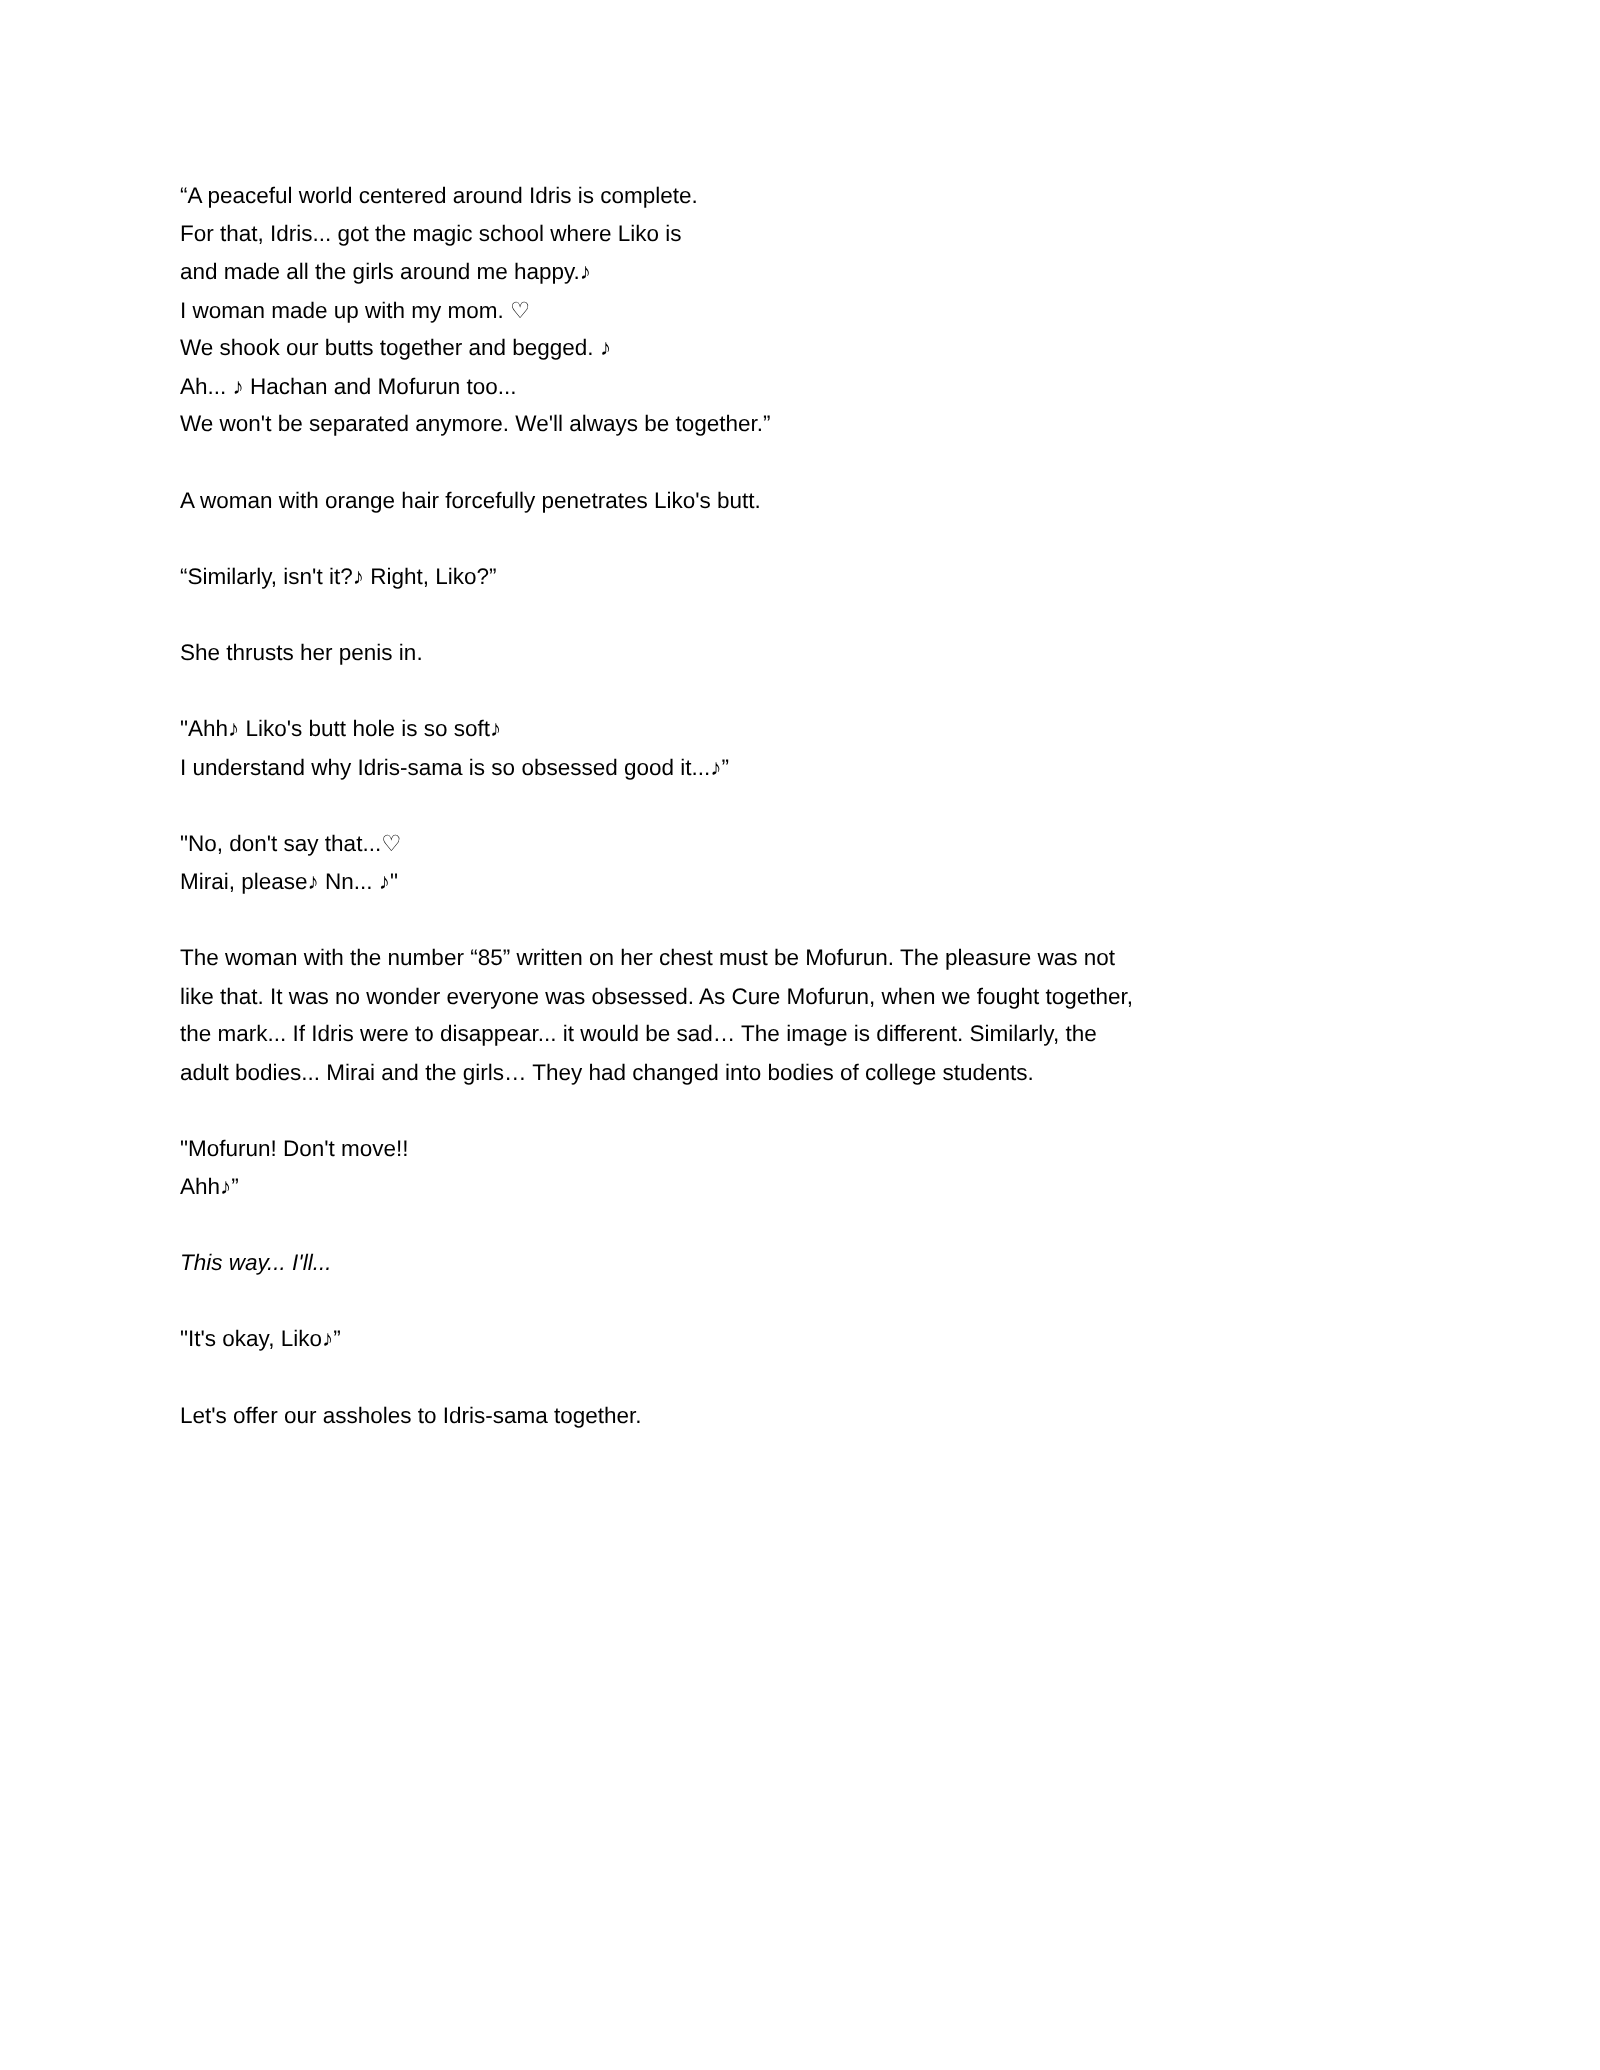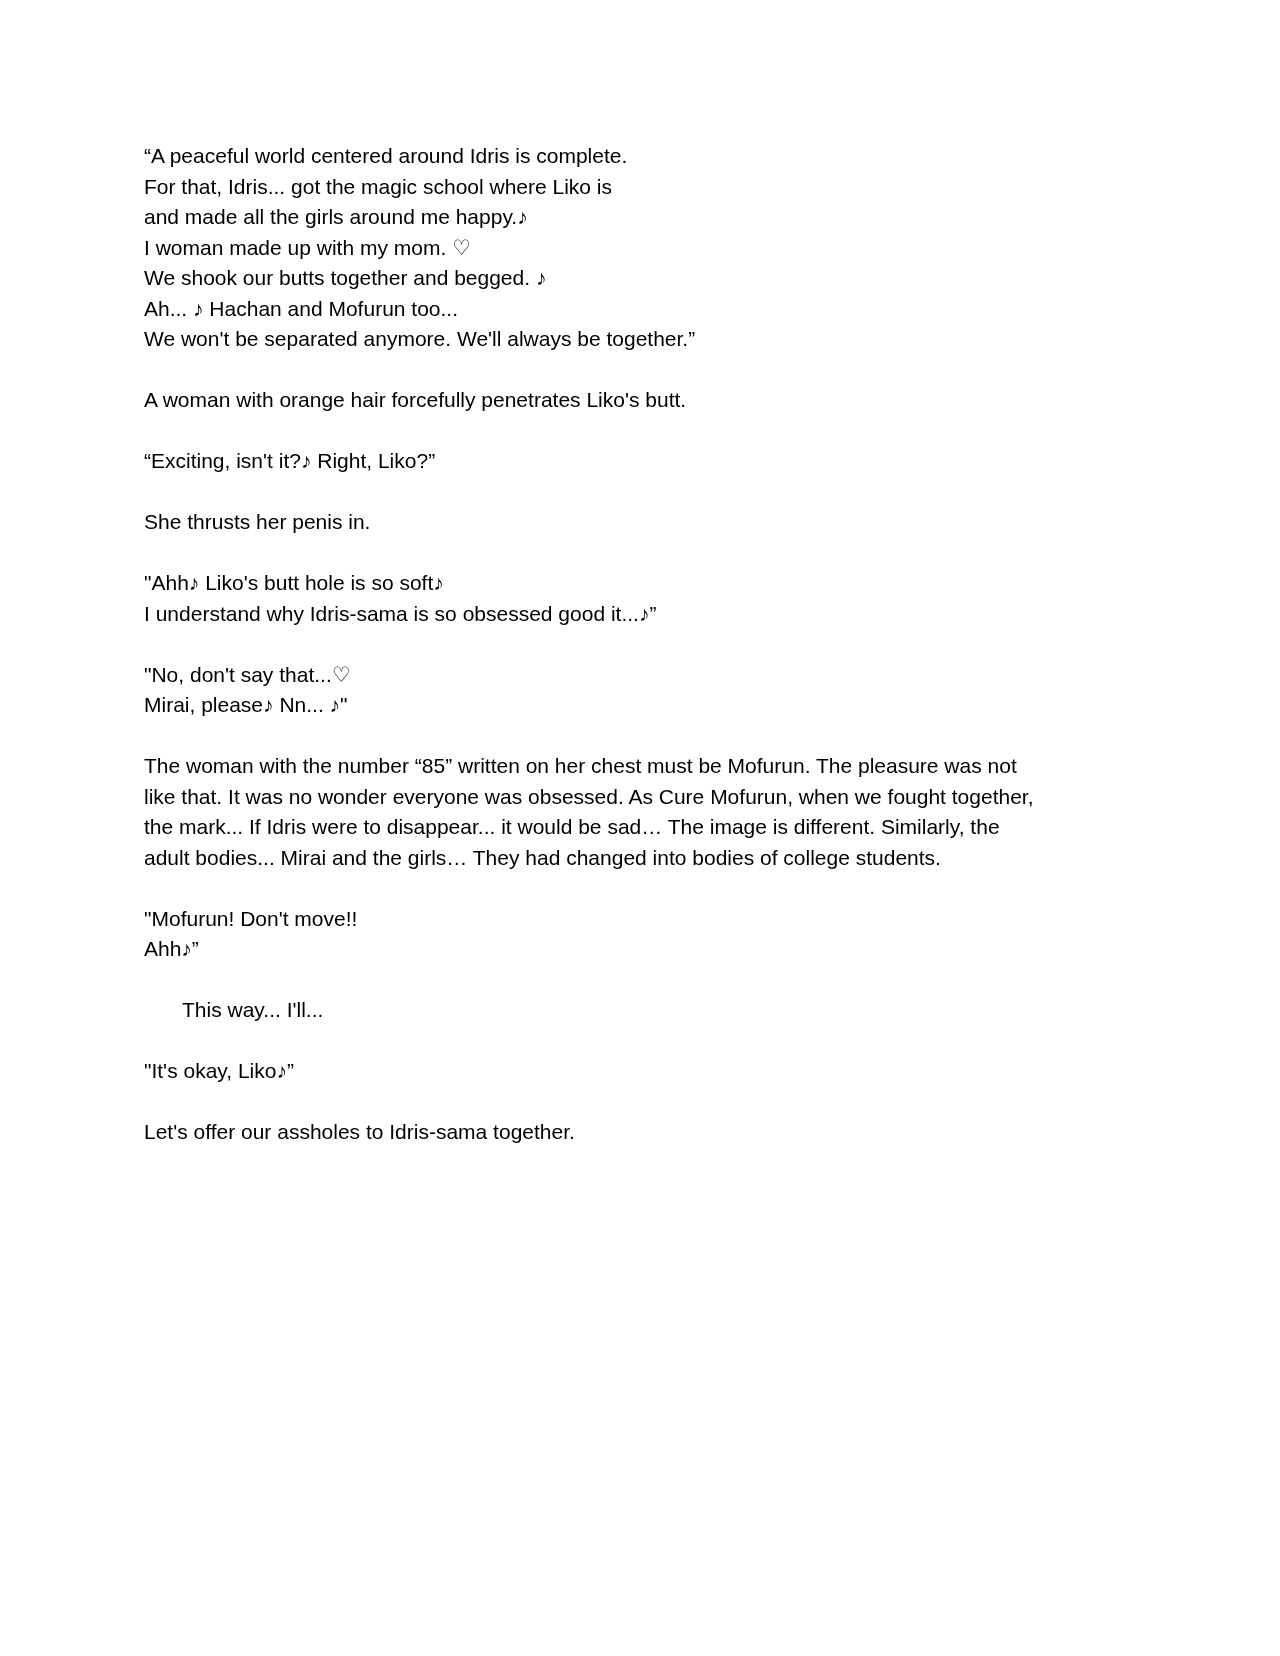"“A peaceful world centered around" .text-body { font-size: 21px -> 18px }
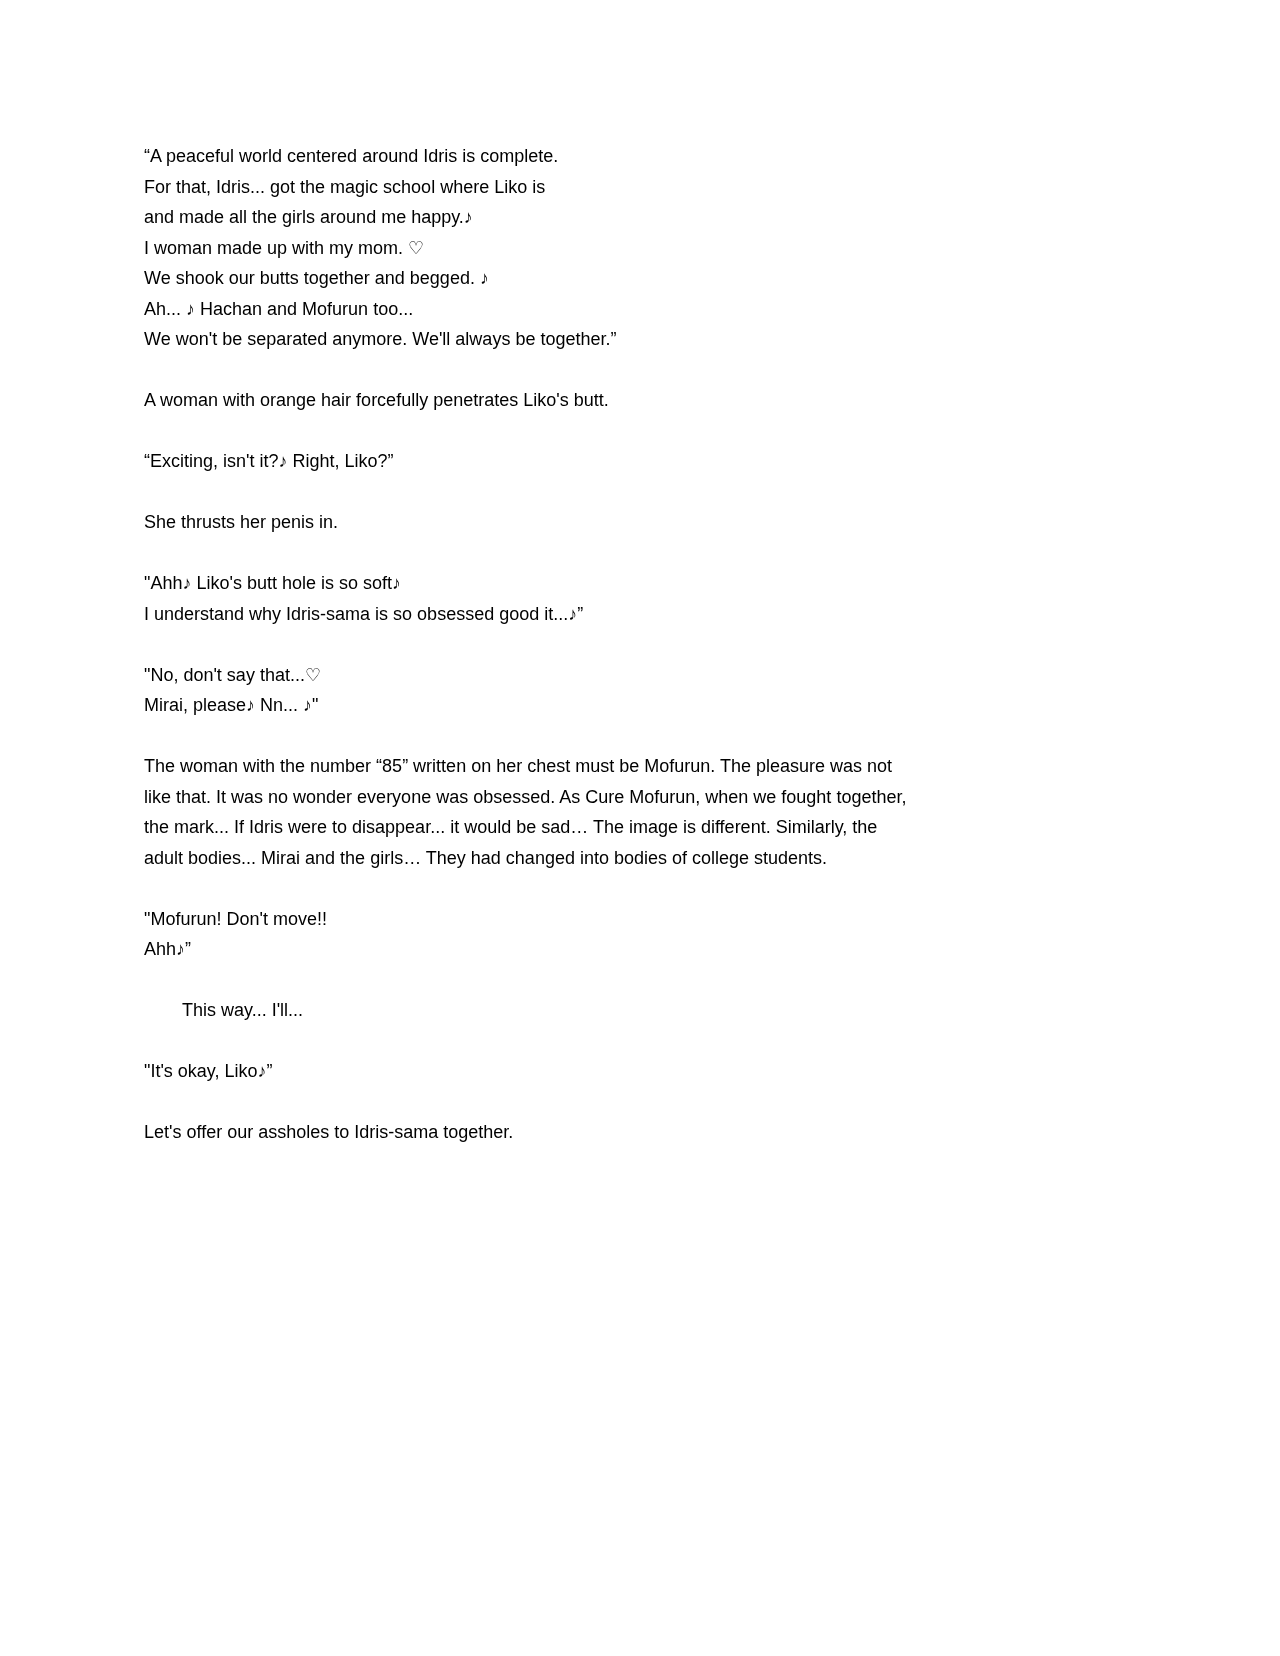"“Exciting, isn't it?♪ Right, Liko?”" div.line { text: Exciting -> Similarly }
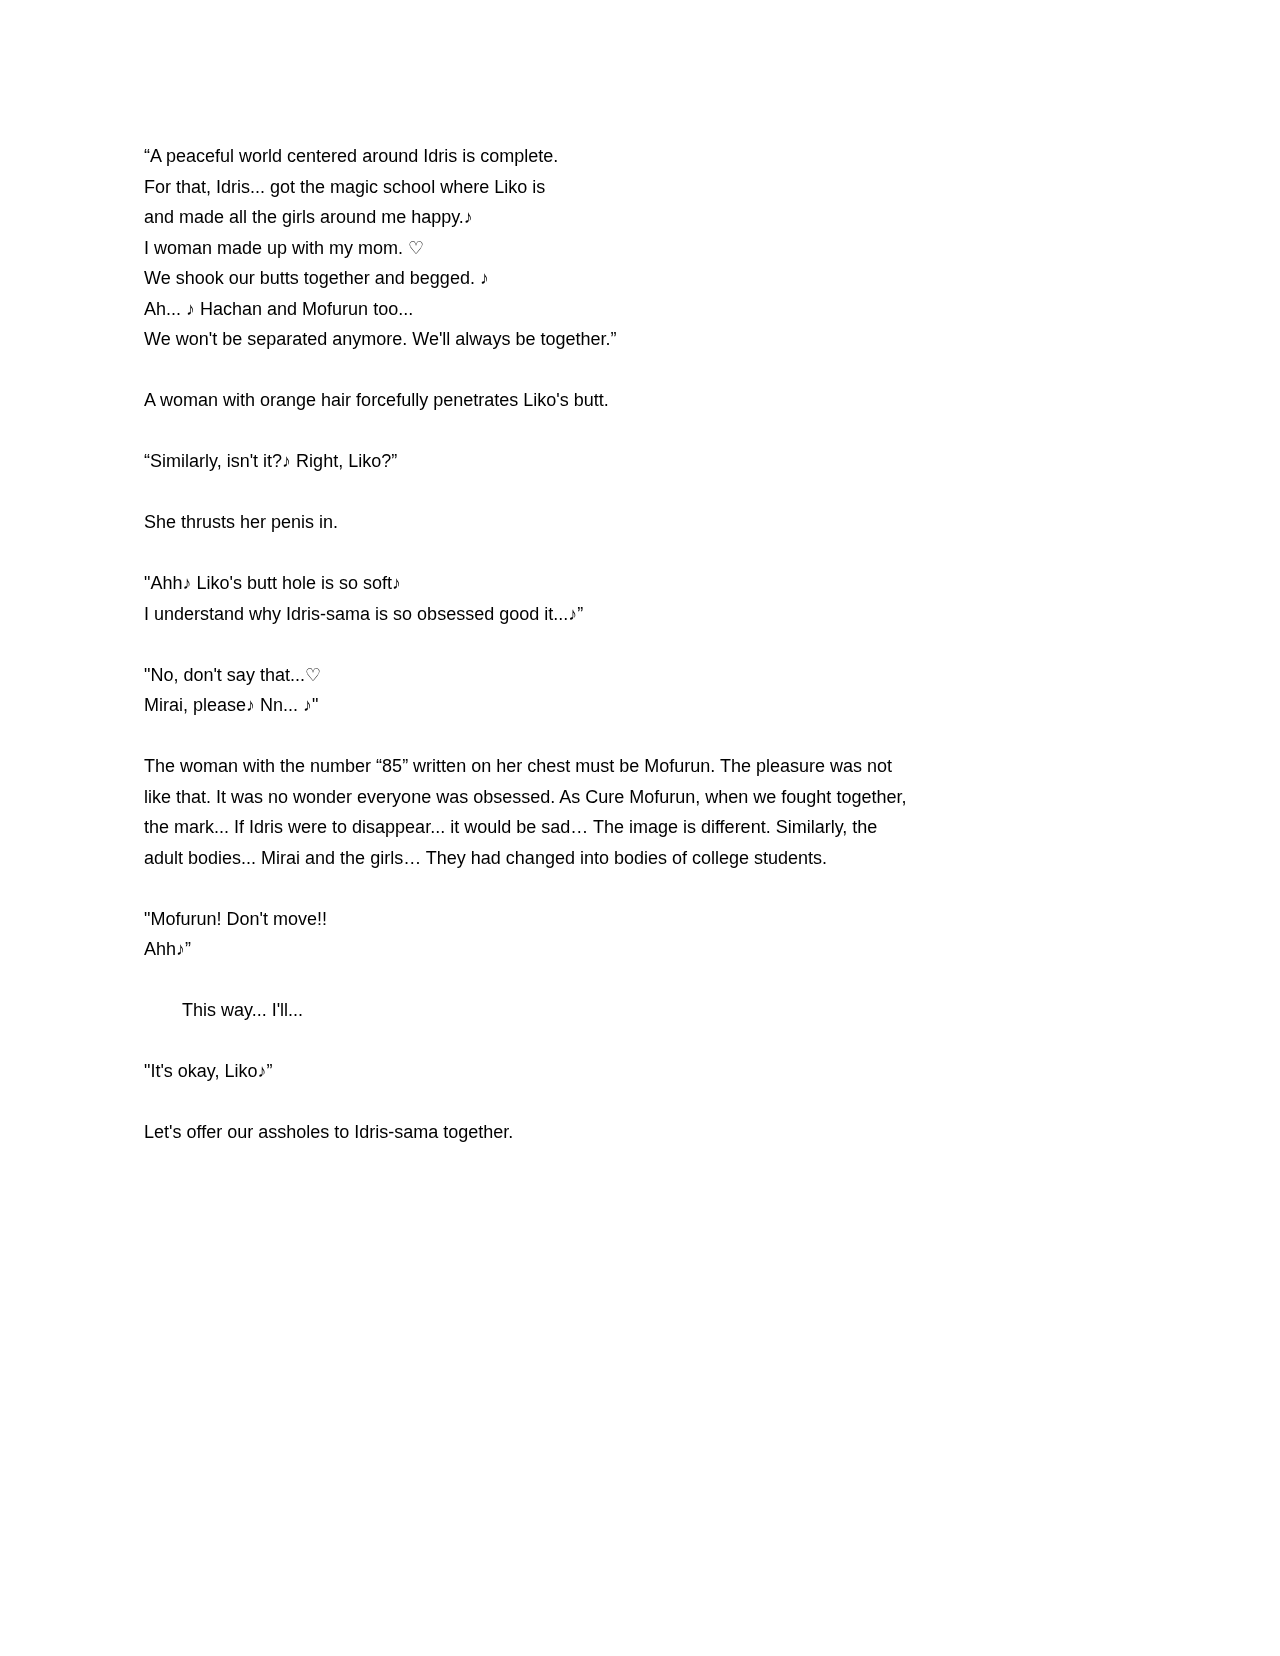"This way... I'll..." .italic { font-style: none -> italic; margin-left: 38px -> none }
